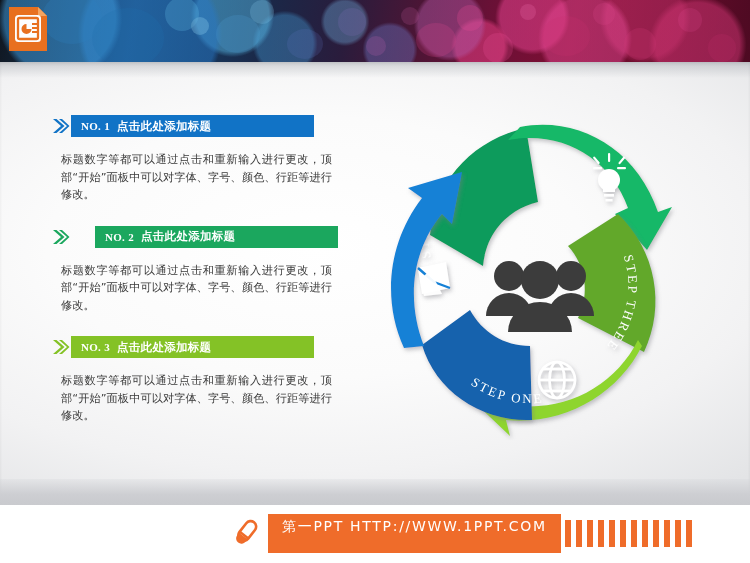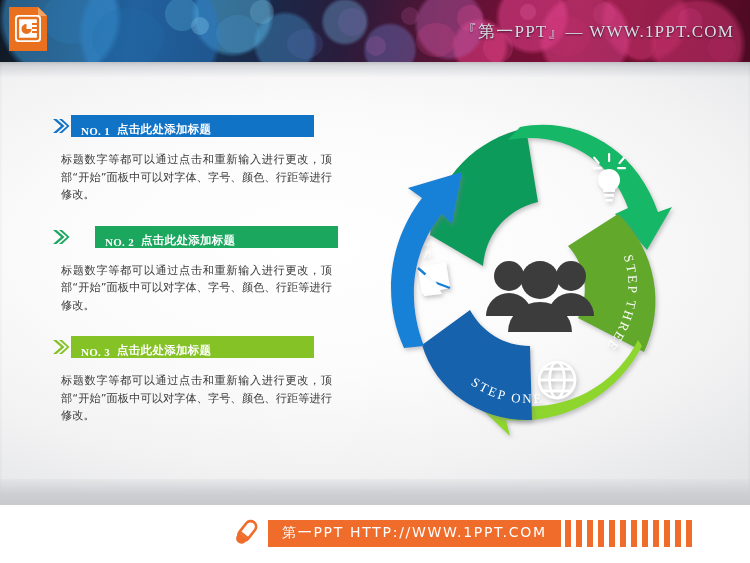"『第一PPT』— WWW.1PPT.COM" div.header-title { html: <div>『第一PPT』— WWW.1PPT.COM</div> -> none }
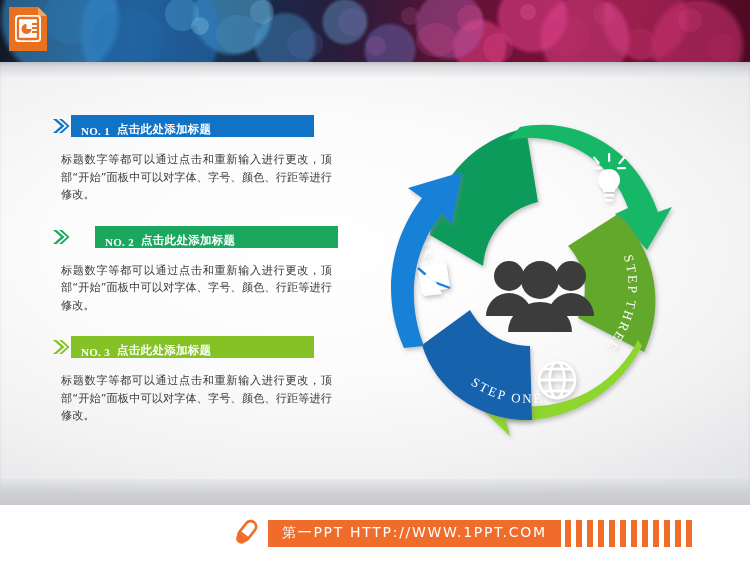"NO. 1" .block-title { align-items: flex-end -> center }
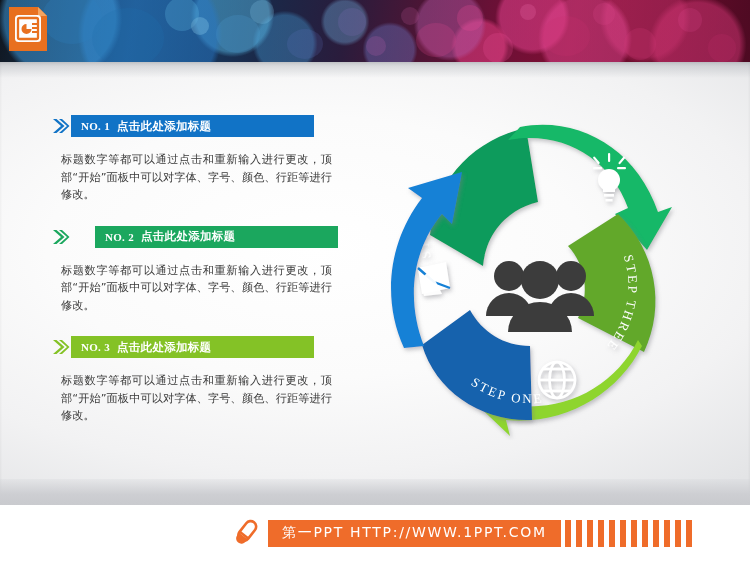"第一PPT HTTP://WWW.1PPT.COM" .footer-bar { padding: 0 14px 0 14px -> 0 14px 12px 14px }
